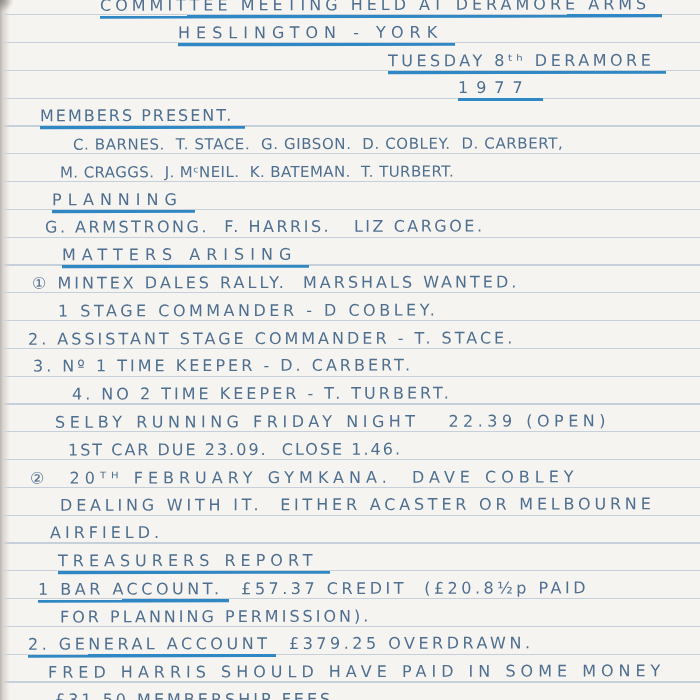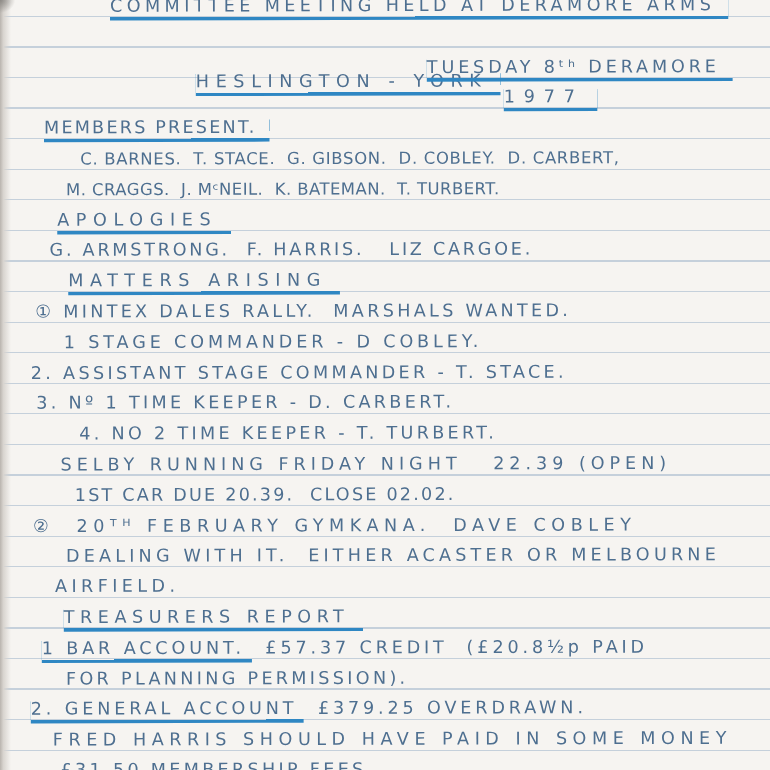"HESLINGTON - YORK" div.hl { margin-top: 41px -> none }
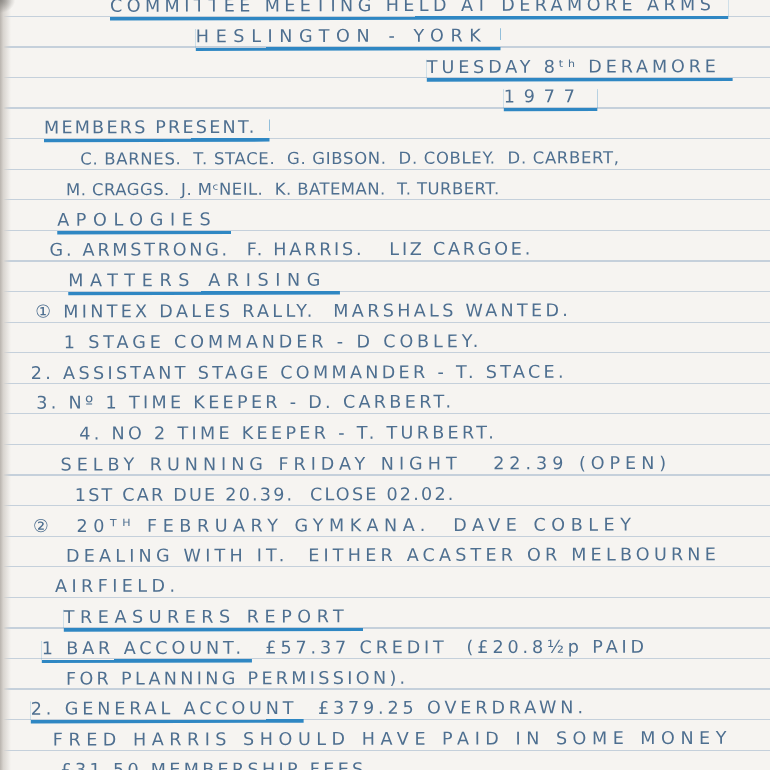"APOLOGIES" span.u { text: APOLOGIES -> PLANNING }
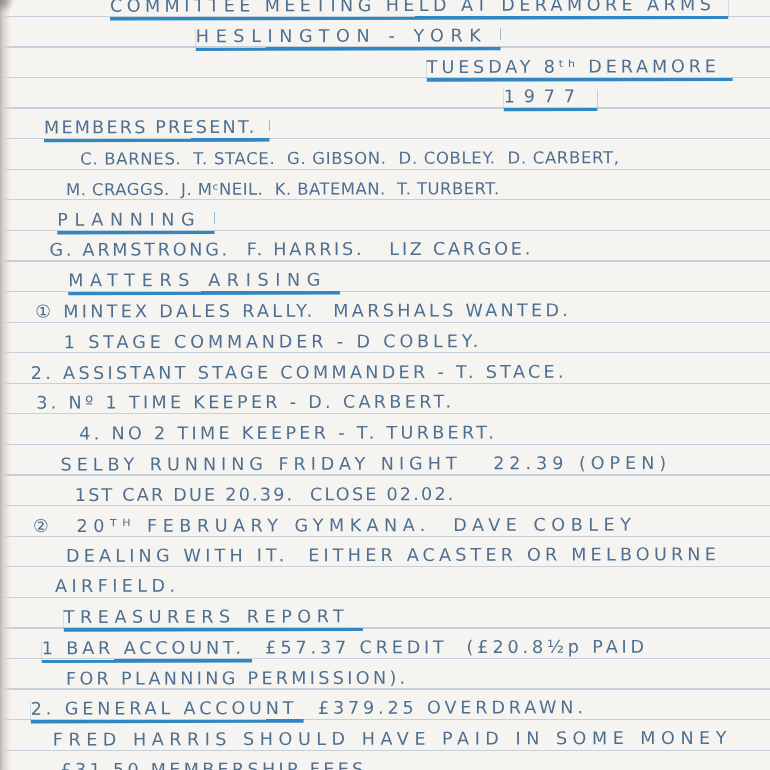"1ST CAR DUE 20.39. CLOSE" span { text: 20.39.  CLOSE 02.02 -> 23.09.  CLOSE 1.46 }
